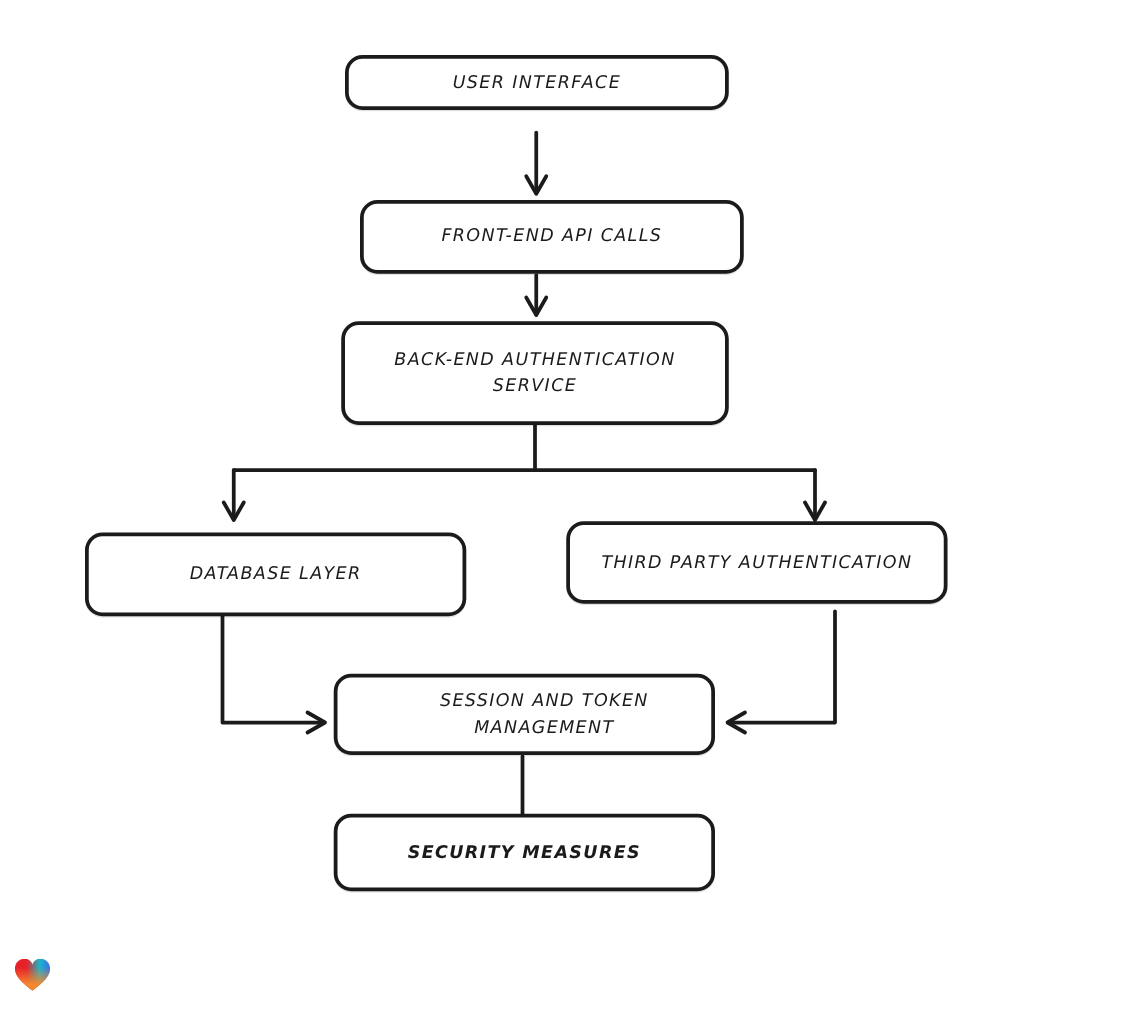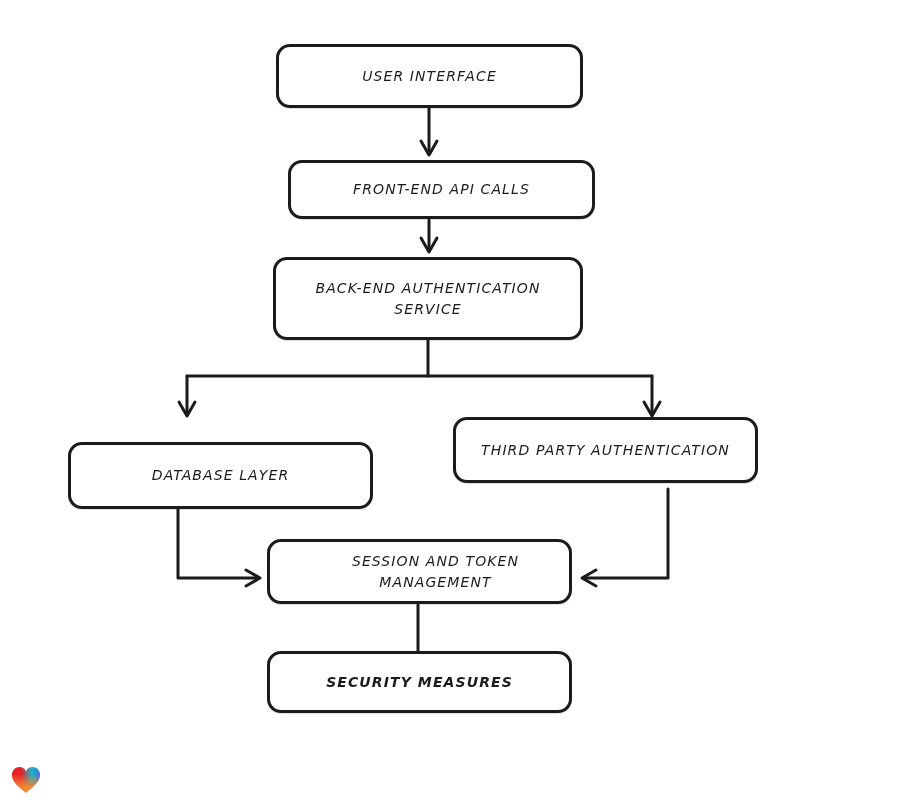"USER INTERFACE" .n1 { height: 64px -> 44px }
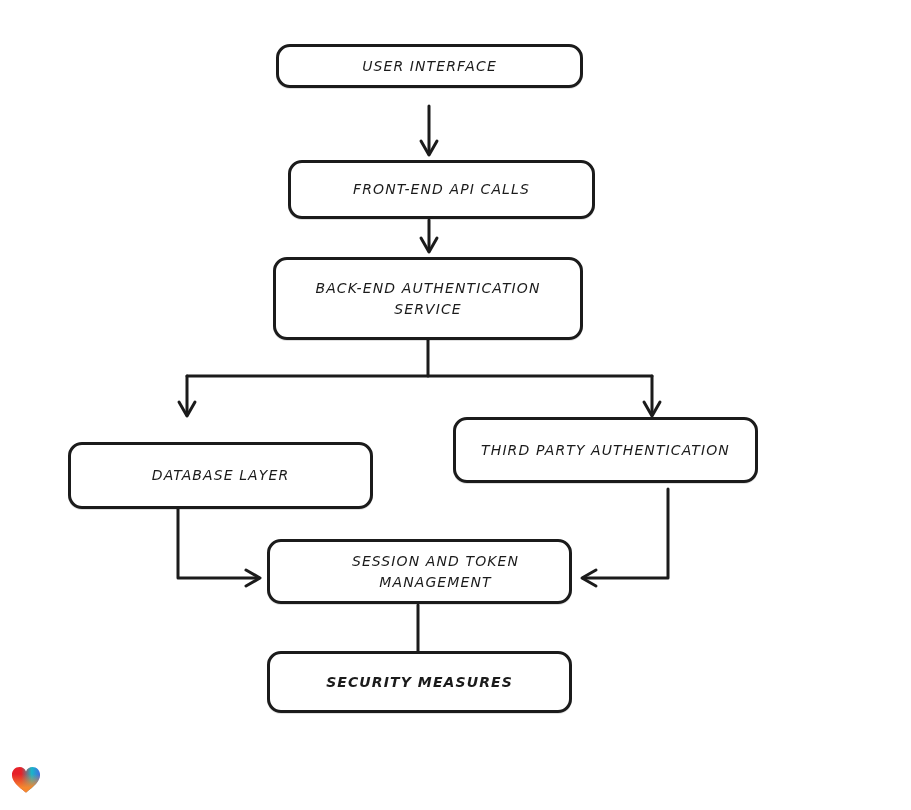"DATABASE LAYER" .n4 { top: 442px -> 426px }
